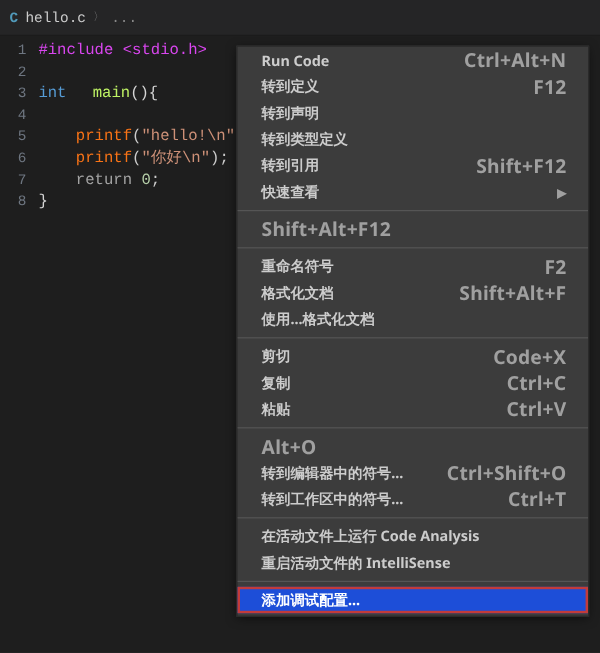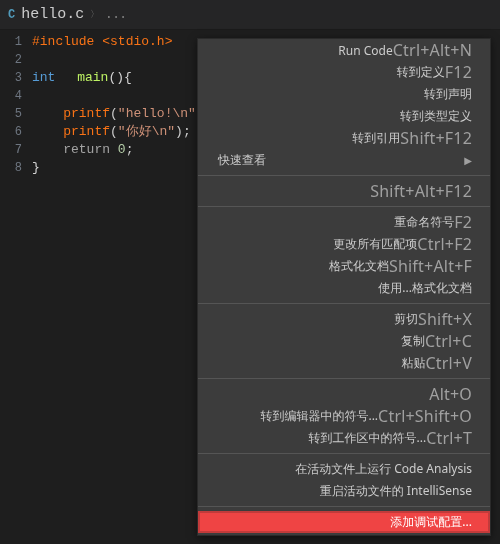"hello.c" .tab-title { font-size: 15px -> 12px }
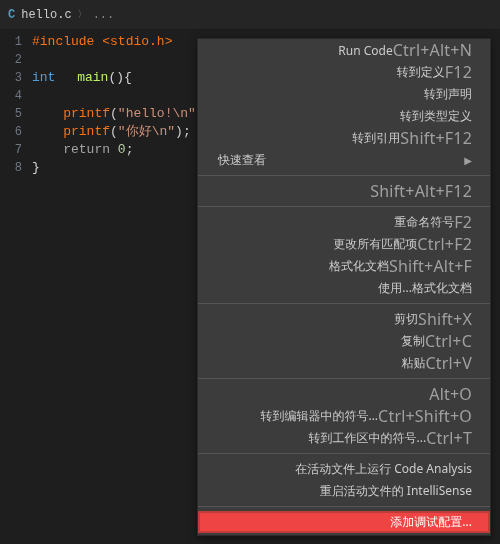"#include" .kw-include { color: #f97316 -> #d946ef }
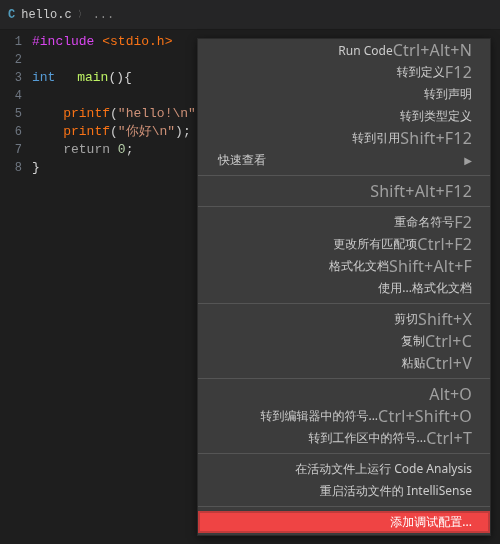"<stdio.h>" .kw-header { color: #f97316 -> #d946ef }
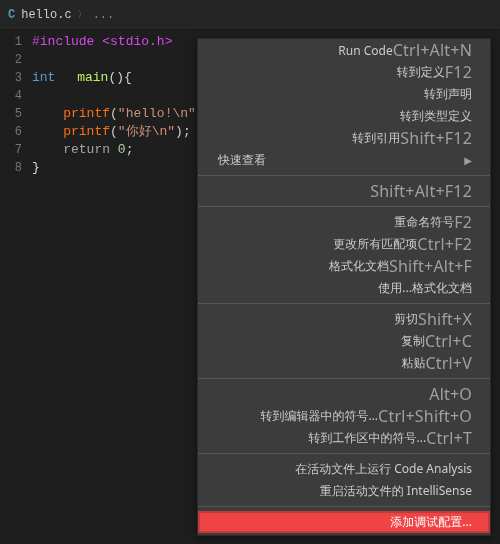"Run Code" .menu-item { font-weight: none -> bold; justify-content: flex-end -> space-between }
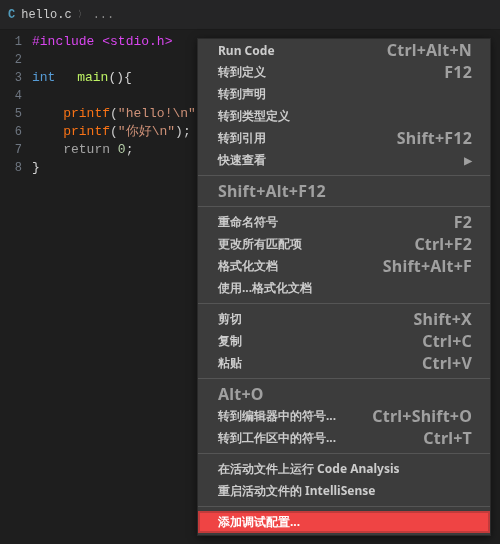"更改所有匹配项" div.menu-item { html: <div> <span>更改所有匹配项</span> <span>Ctrl+F2</span> </div> -> none }
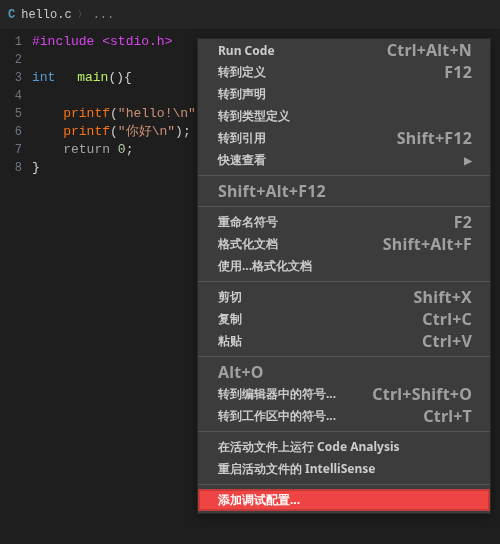"Shift+X" span.shortcut { text: Shift+X -> Code+X }
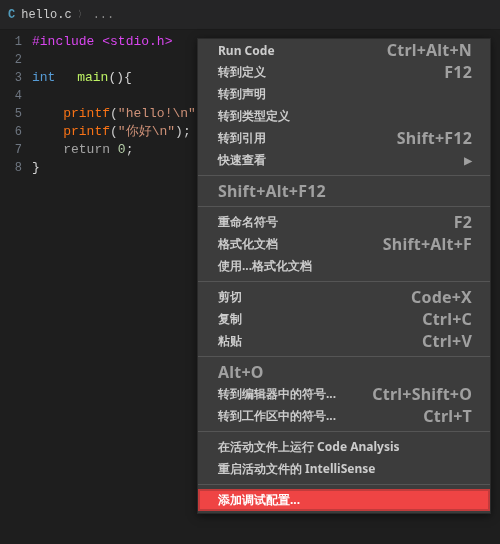"添加调试配置..." .menu-item.highlight { background: #ef4444 -> #1d4ed8 }
